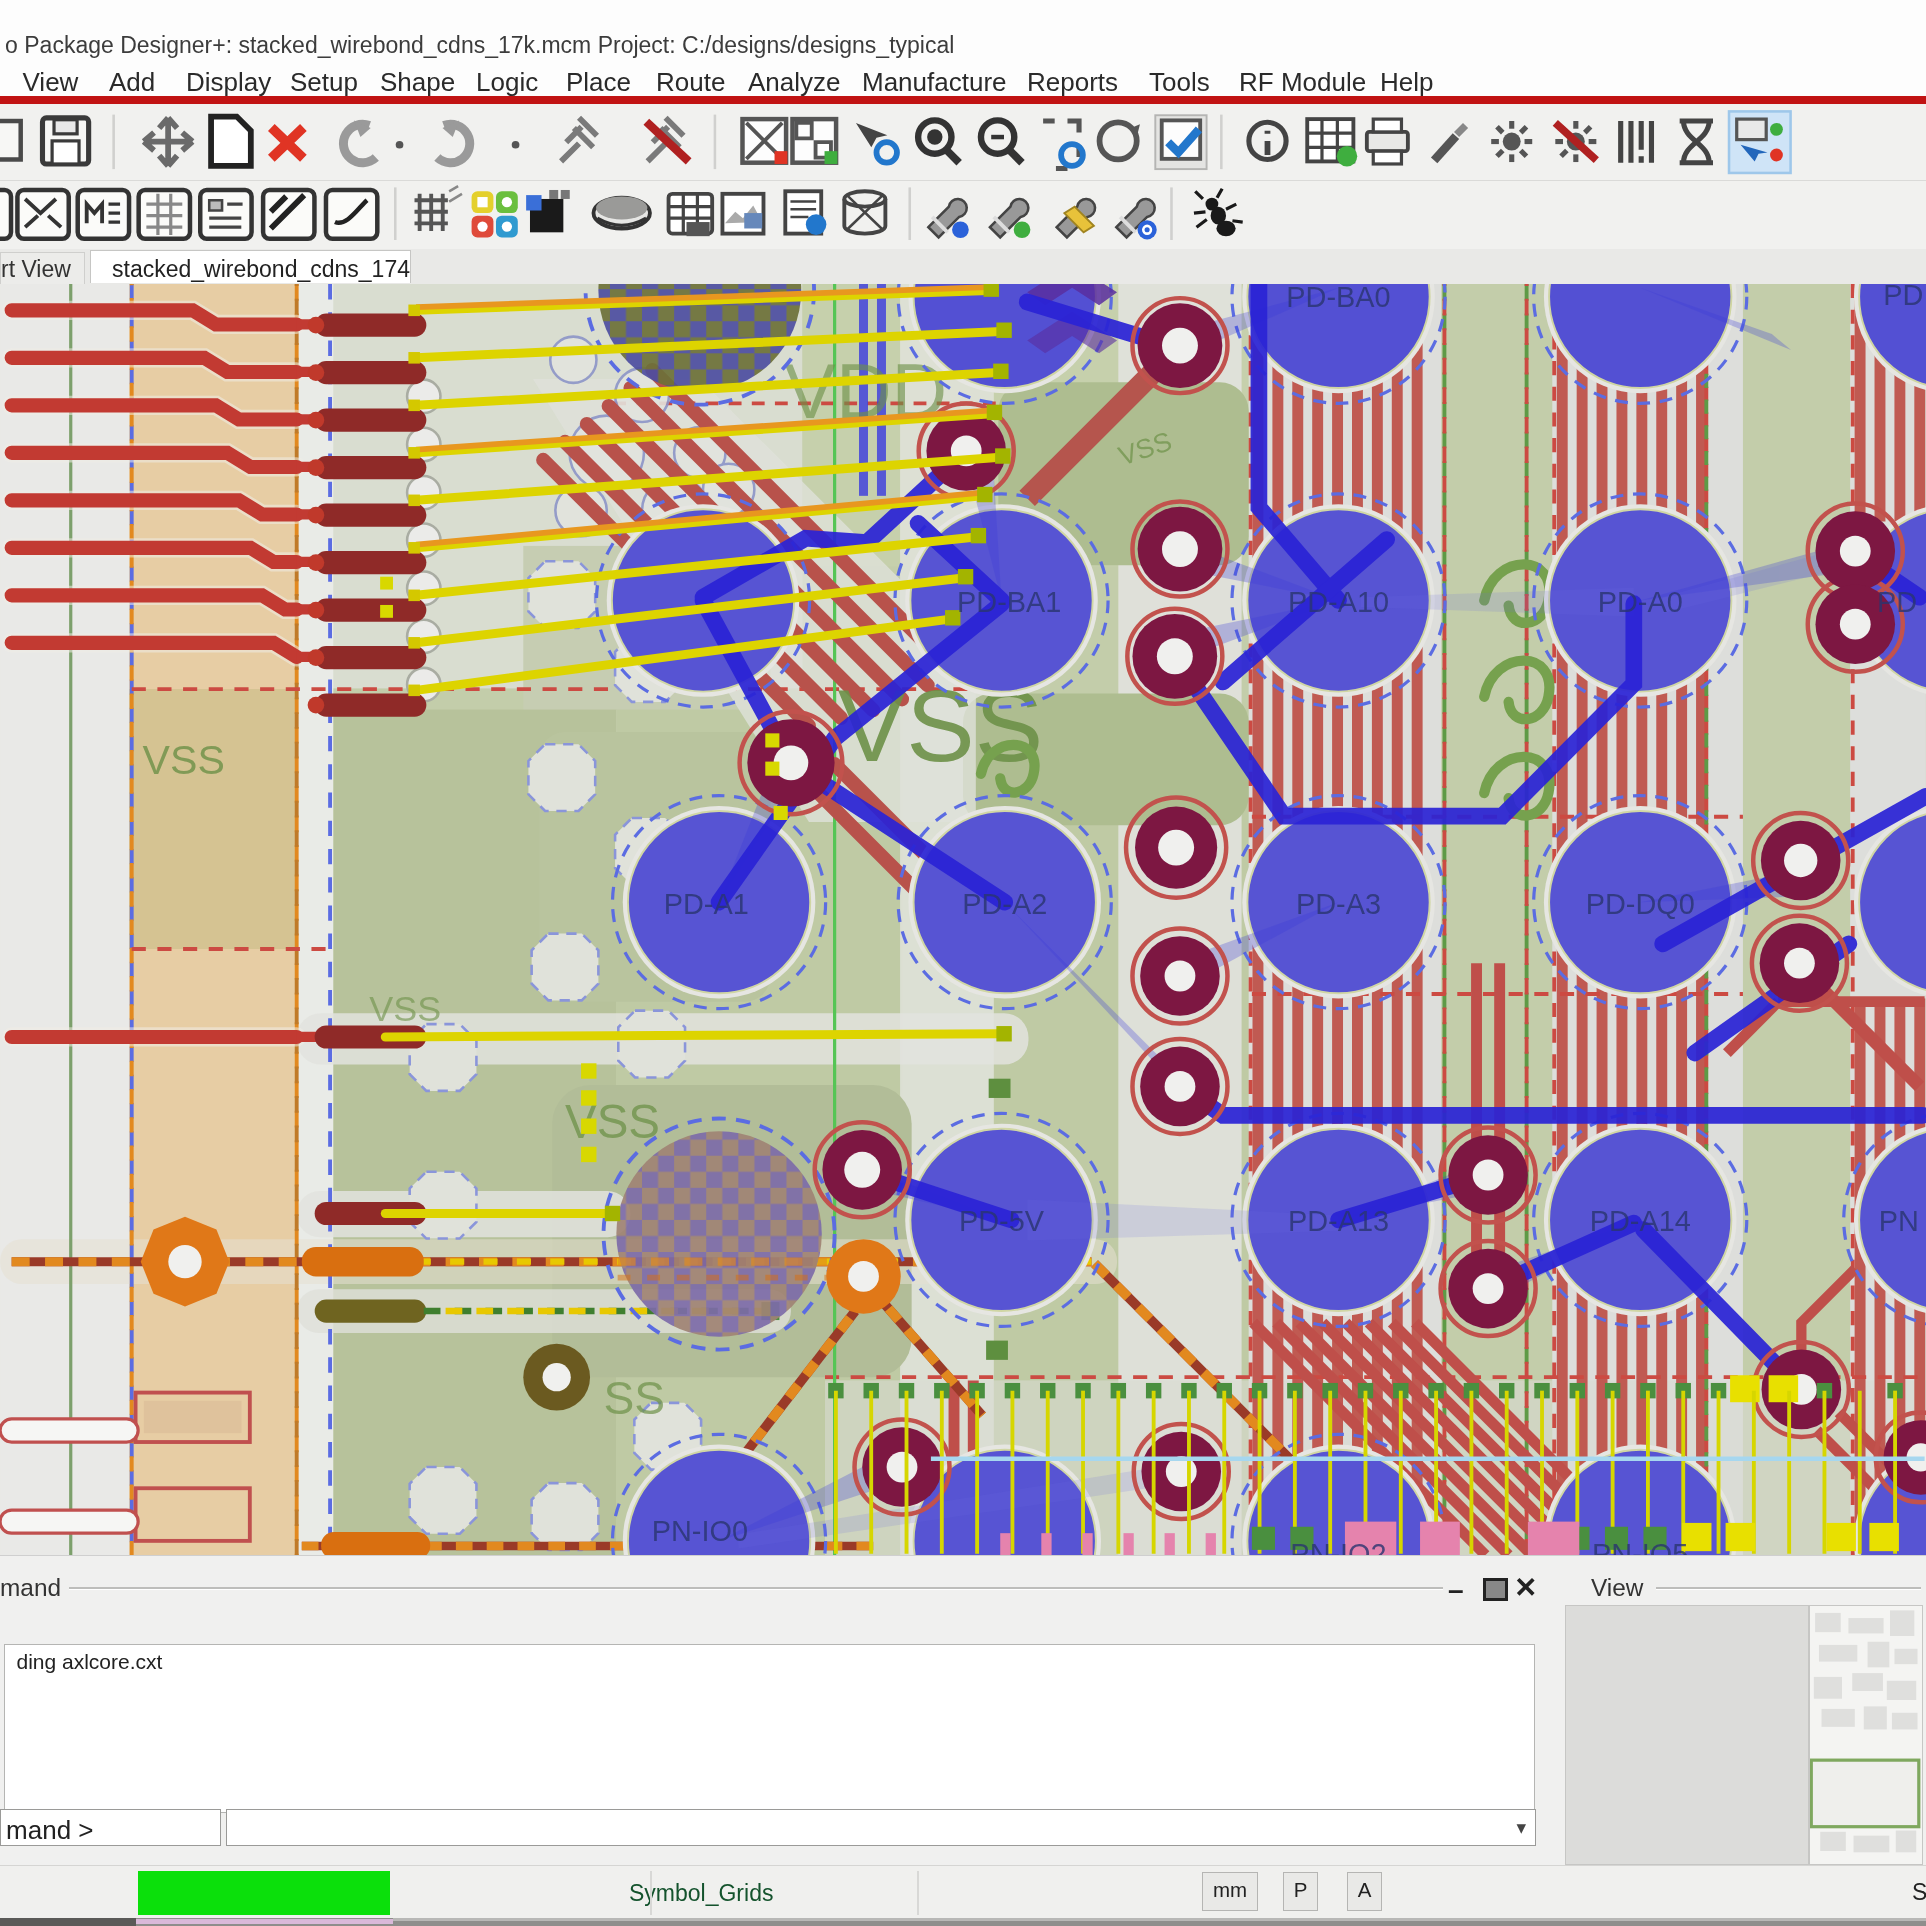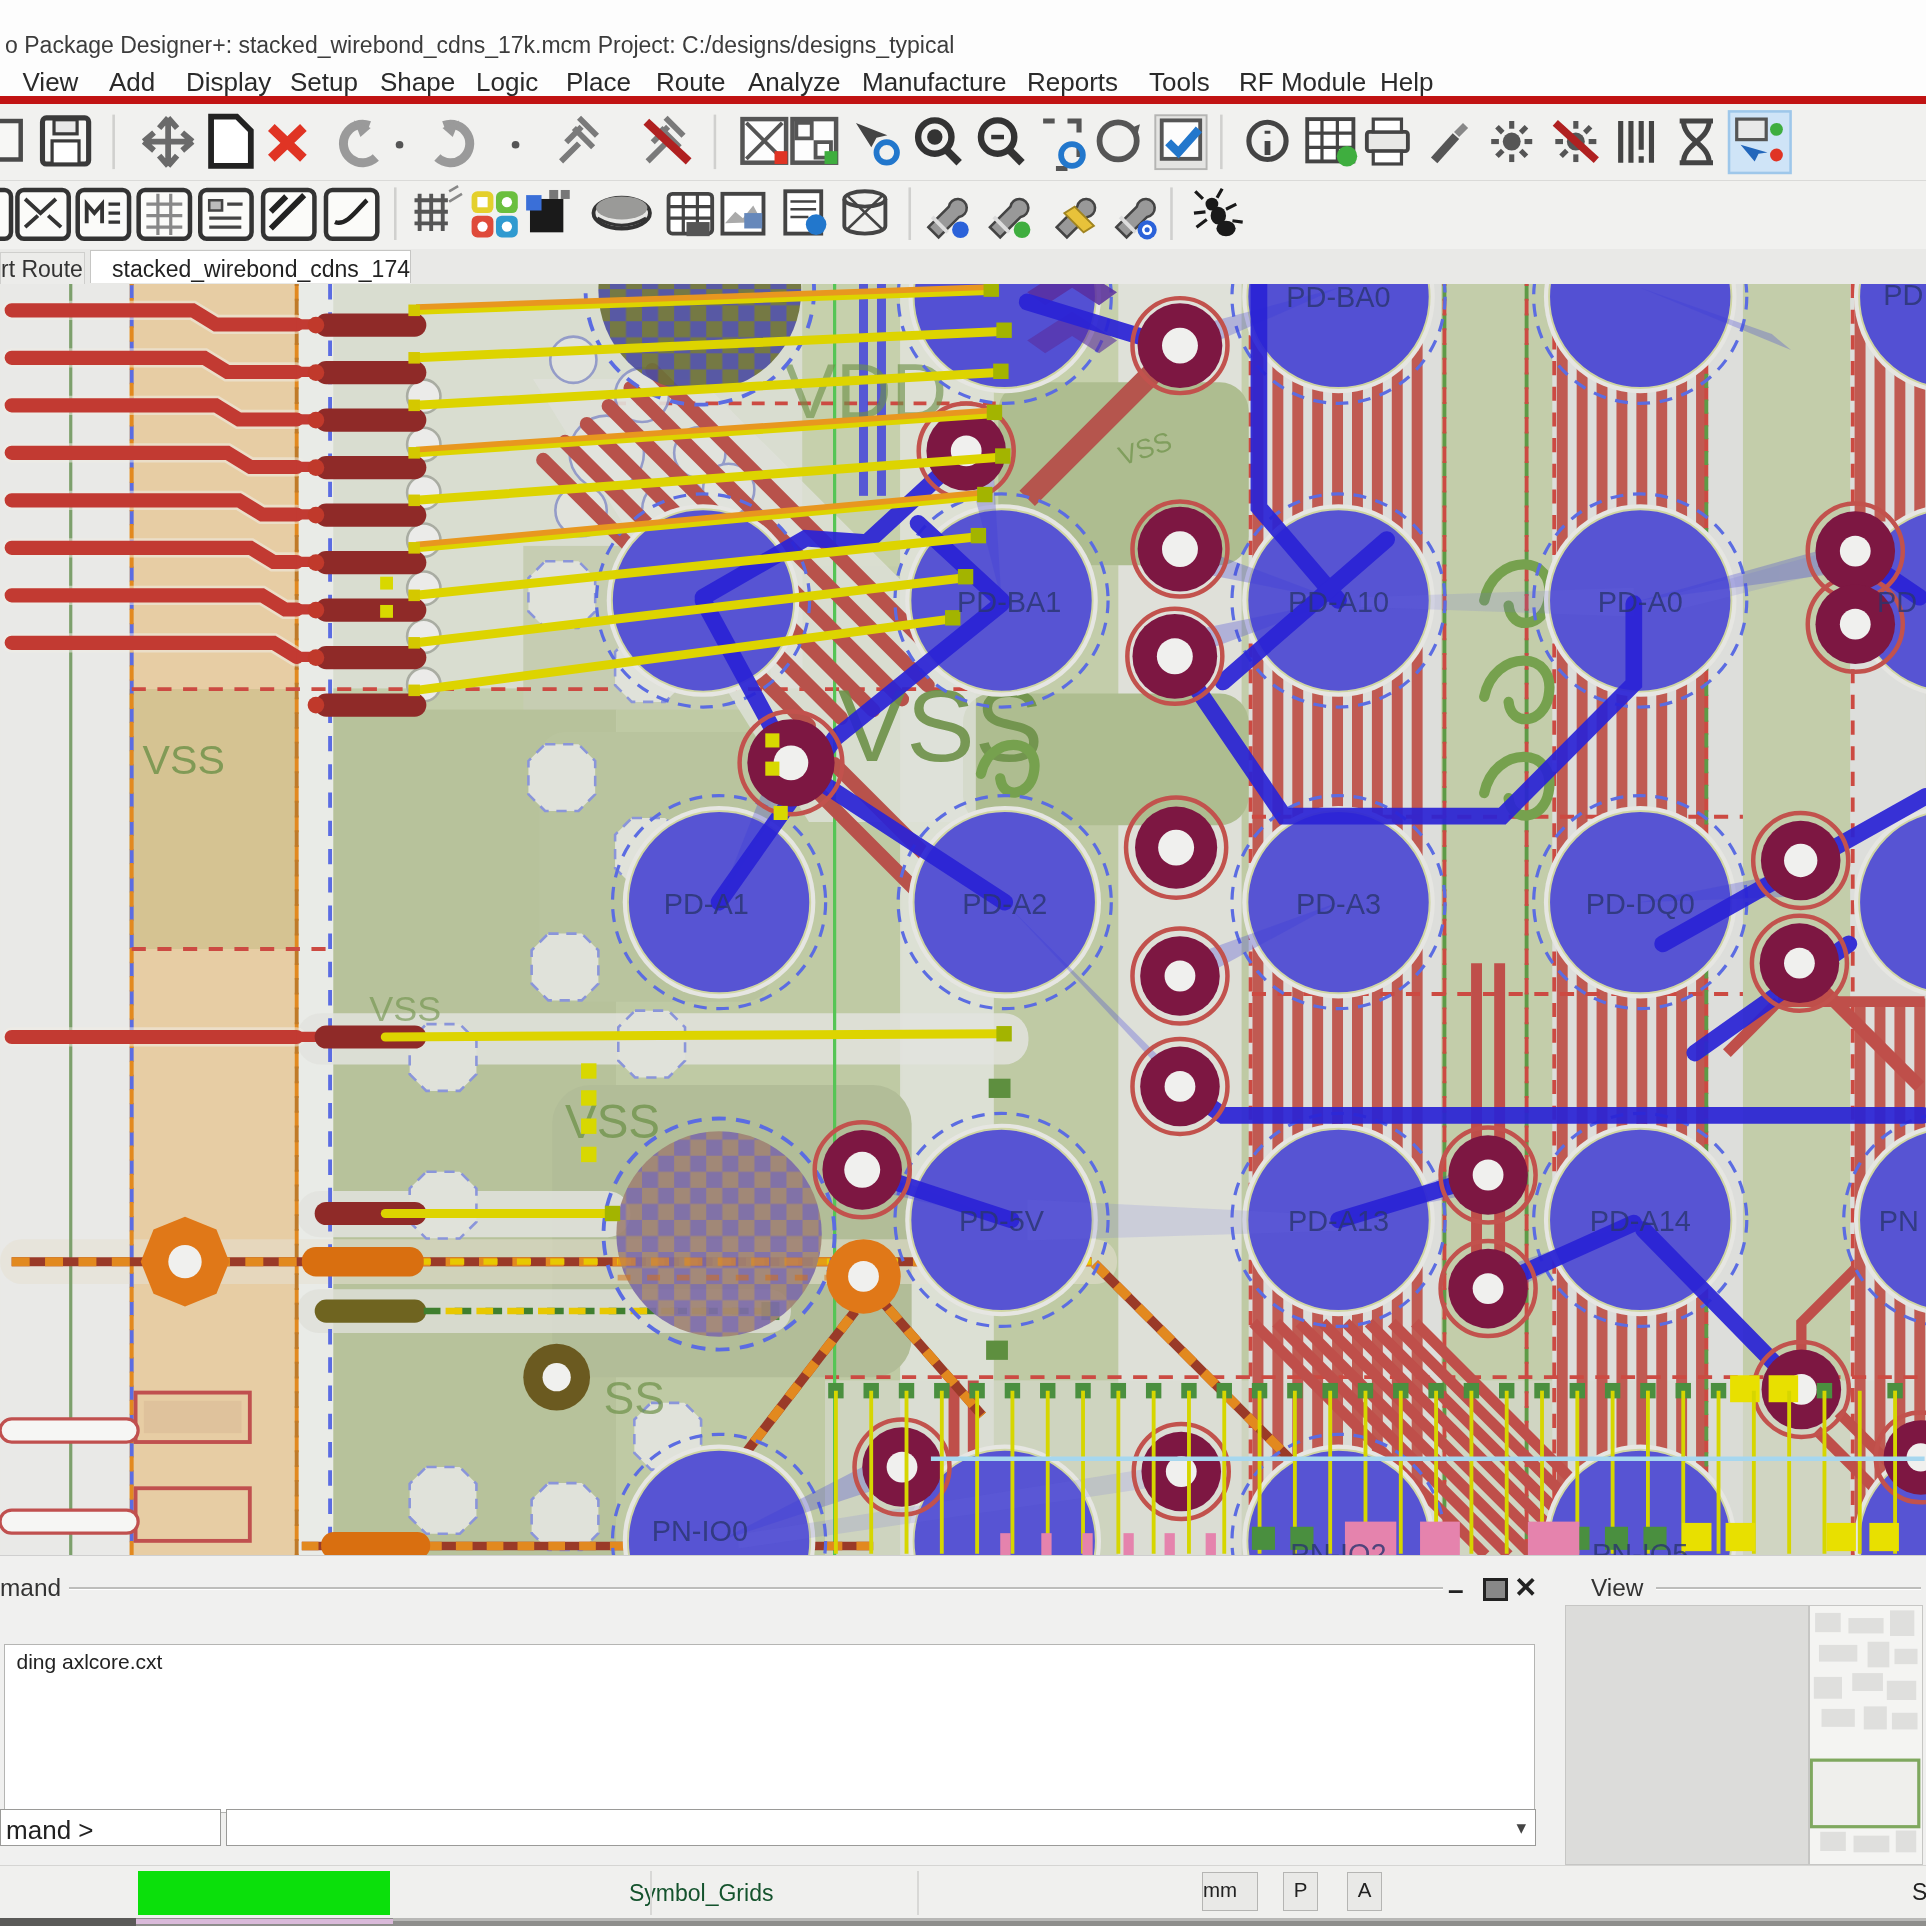"rt Route" div.tab1 { text: Route -> View }
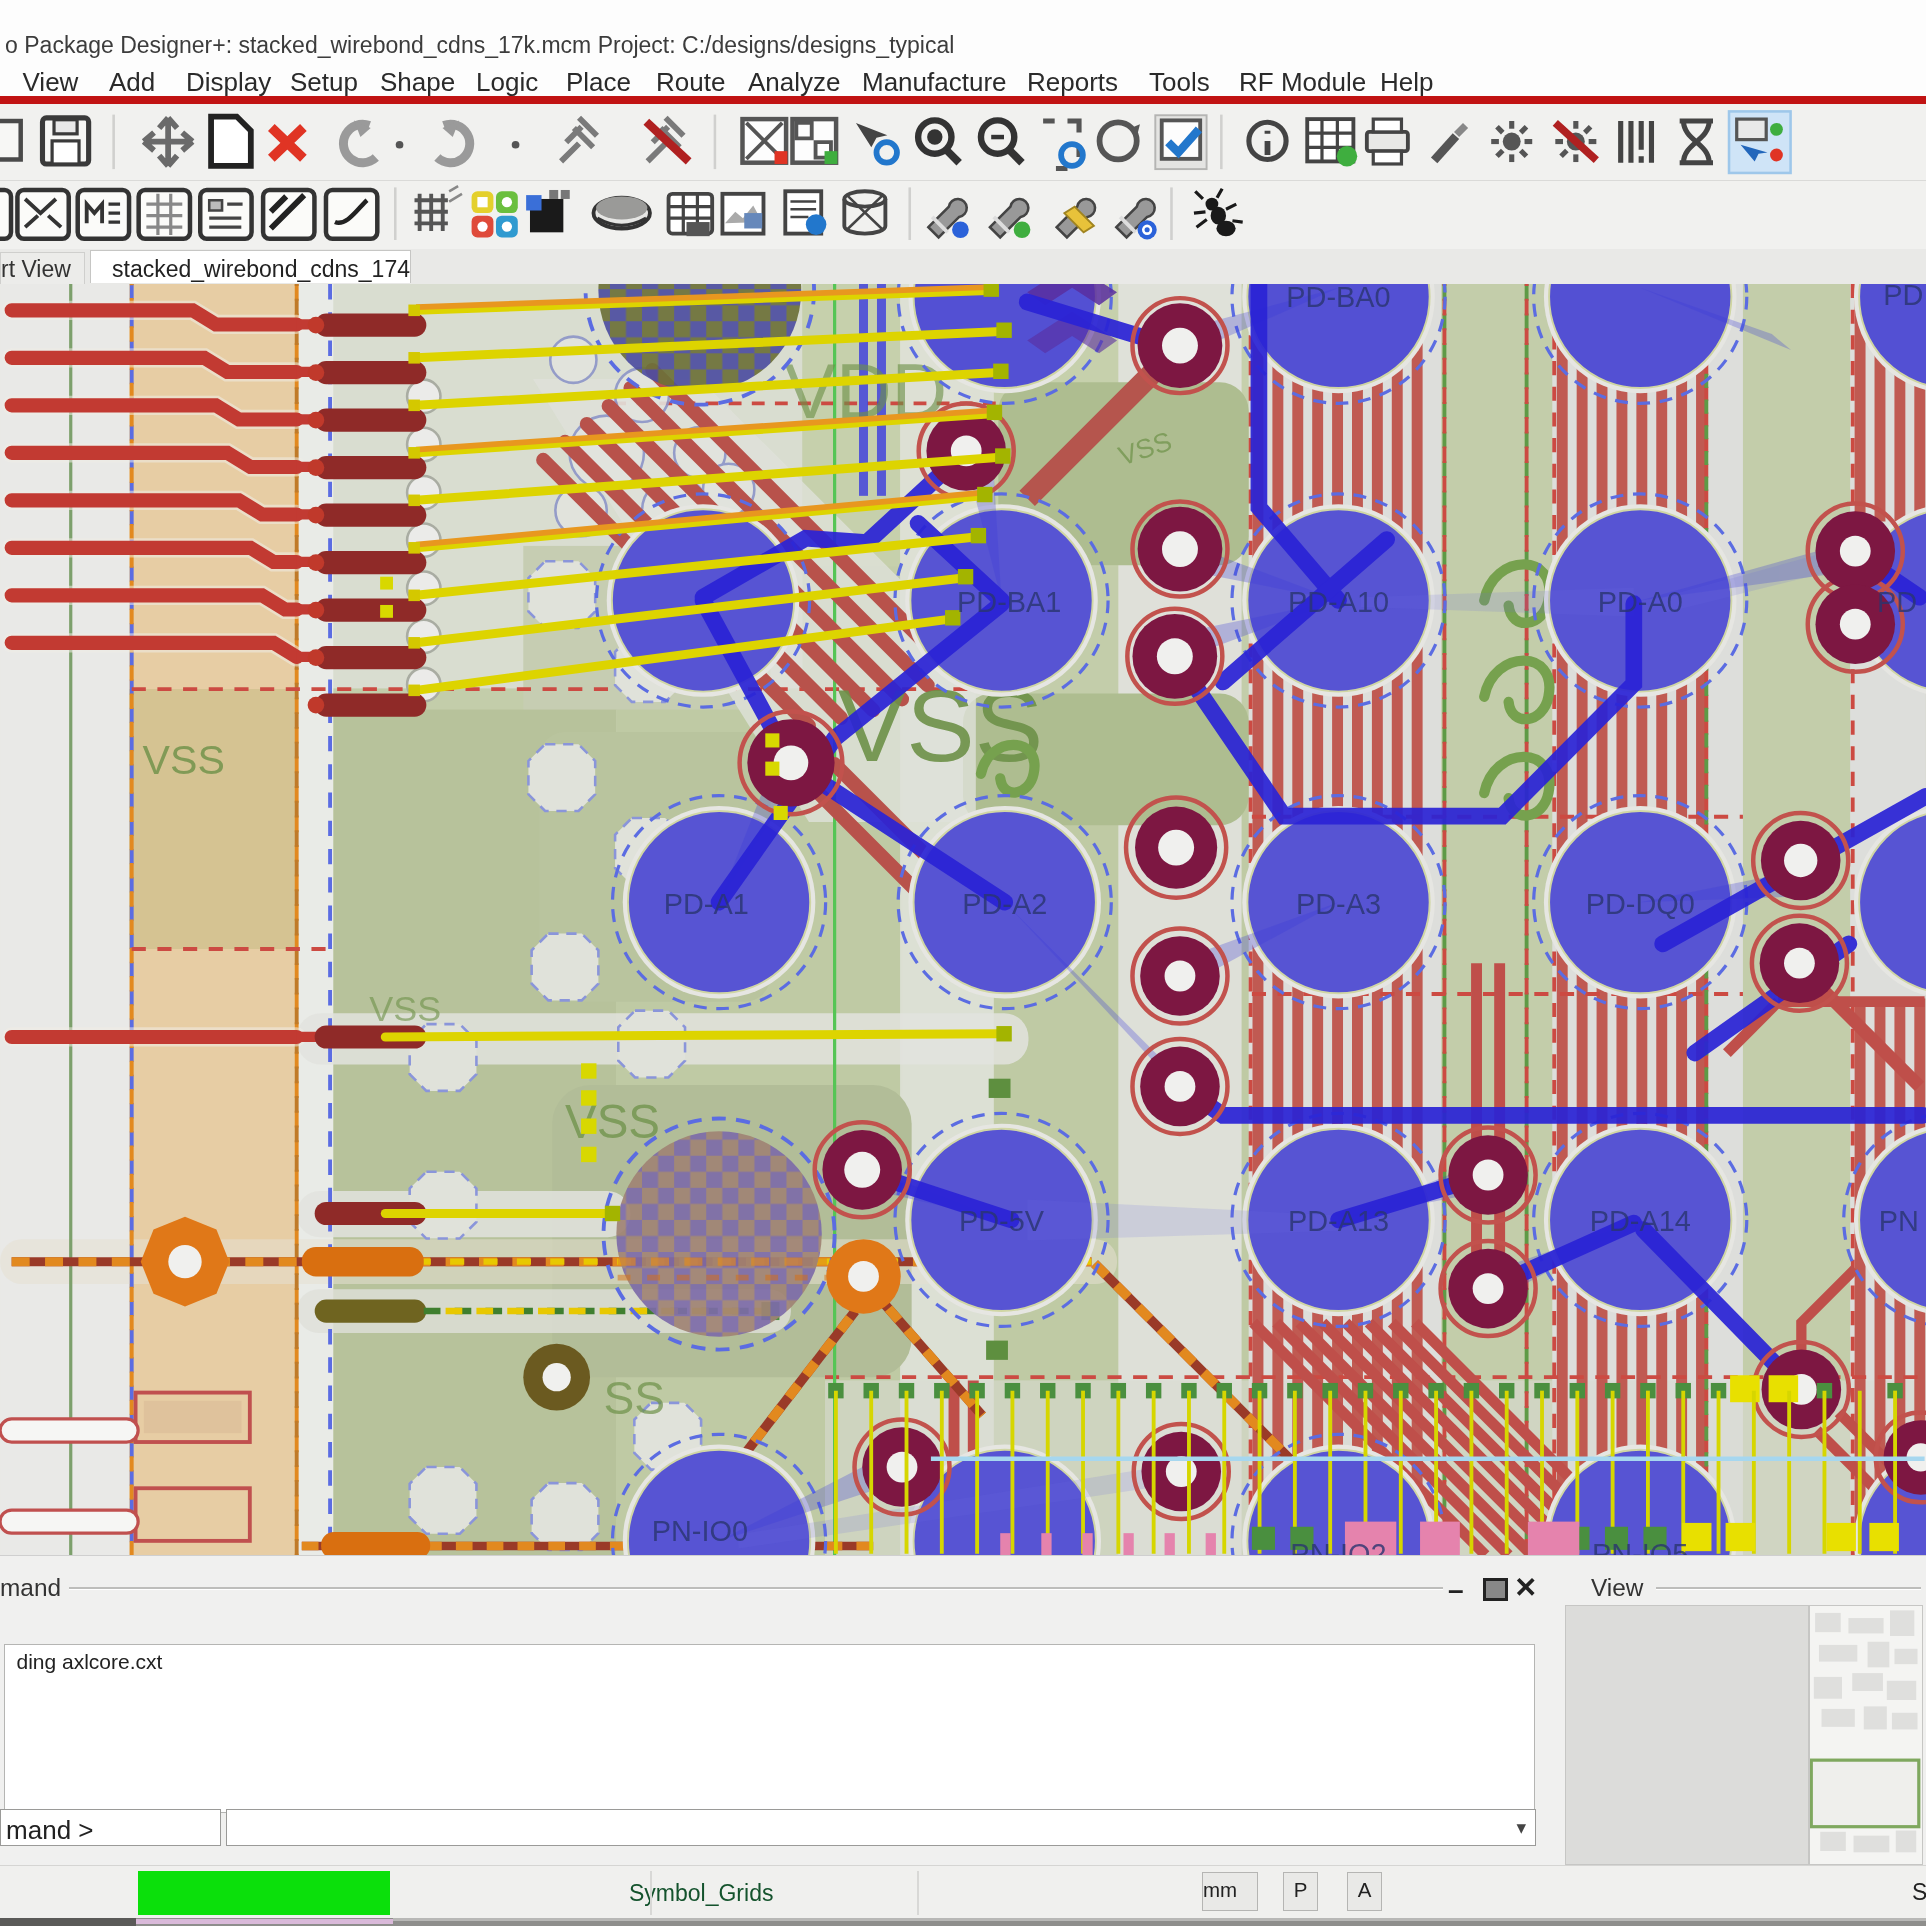"mm" div.abs { text-align: left -> center }
